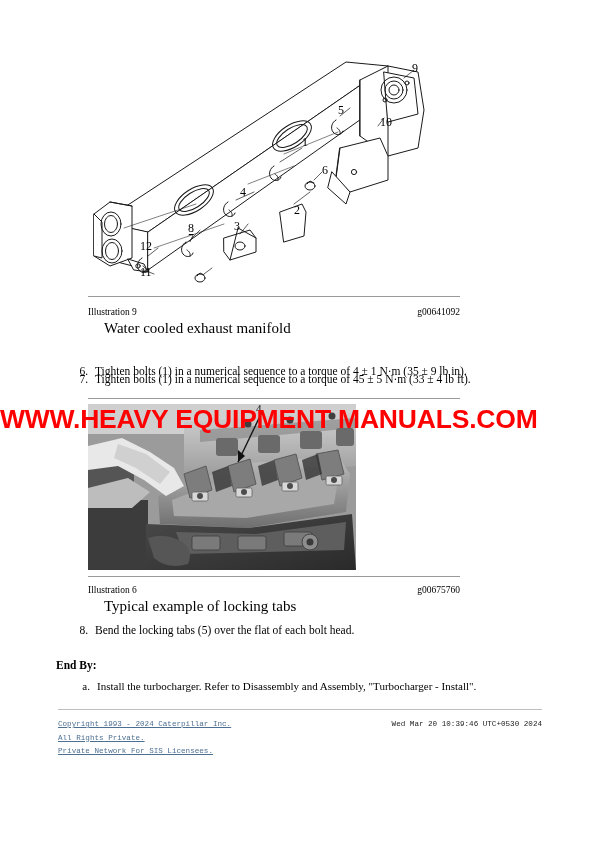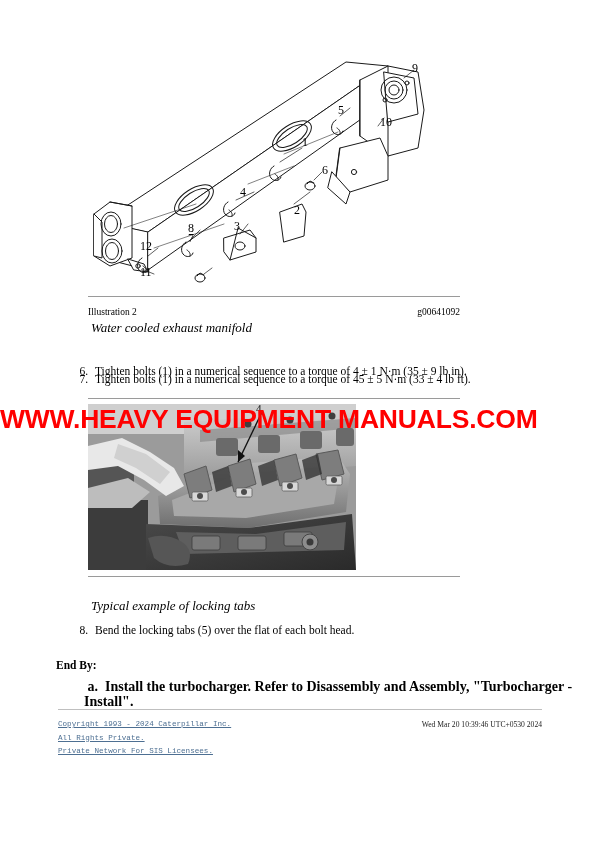"Illustration 2" span.cap-left { text: 2 -> 9 }
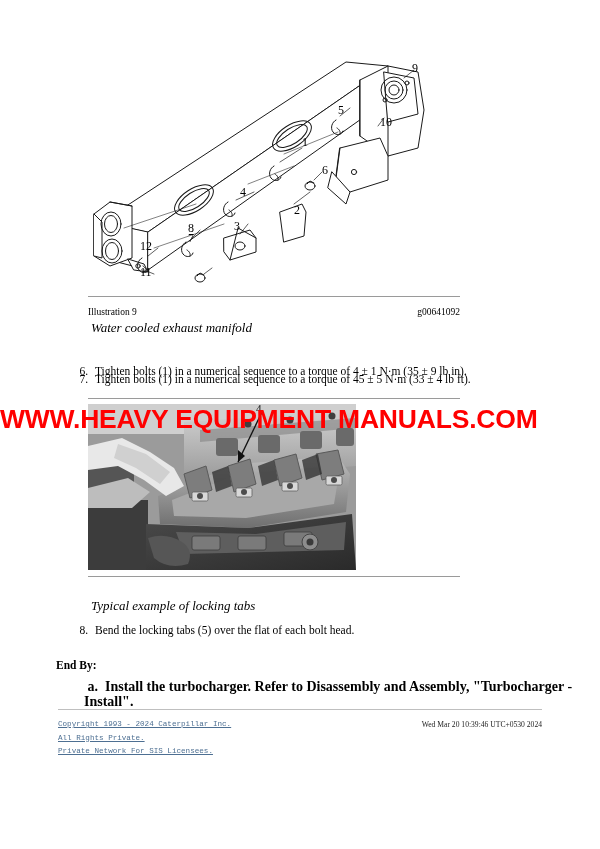"Water cooled exhaust manifold" .caption-sub { font-size: 13px -> 15px; font-style: italic -> none; left: 91px -> 104px }
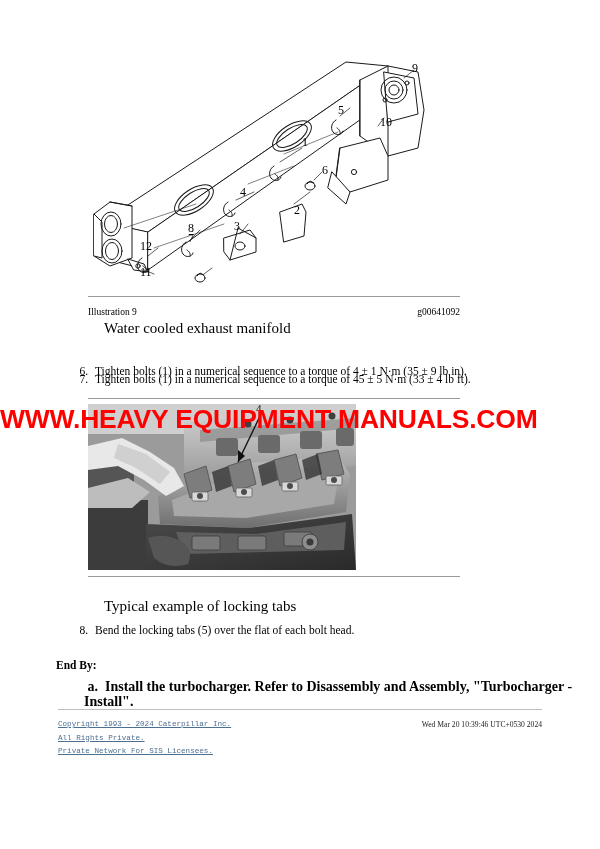"Illustration 6" div.caption-row { html: none -> <div> <span>Illustration 6</span> <span>g00675760</span> </div> }
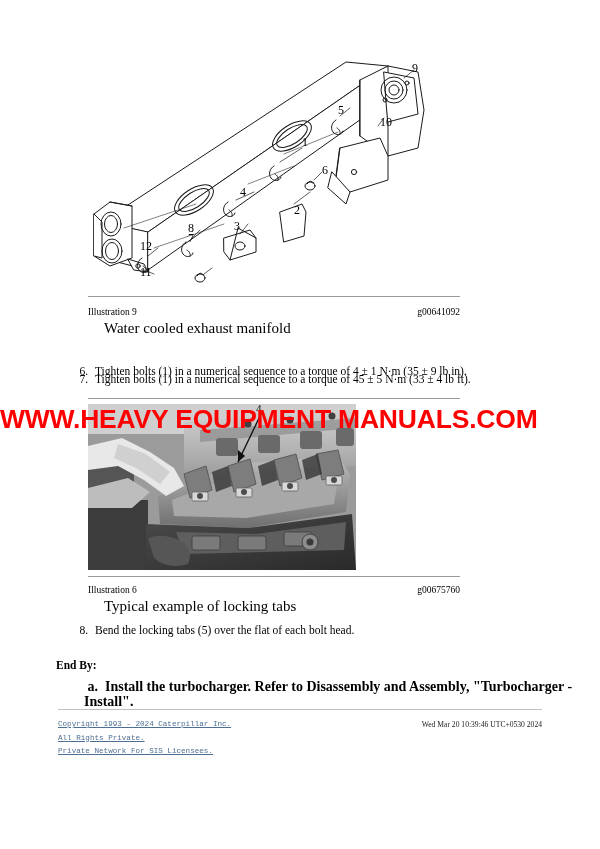"a. Install the turbocharger. Refer" .endby-item { font-size: 14px -> 11px; font-weight: bold -> none; left: 84px -> 76px }
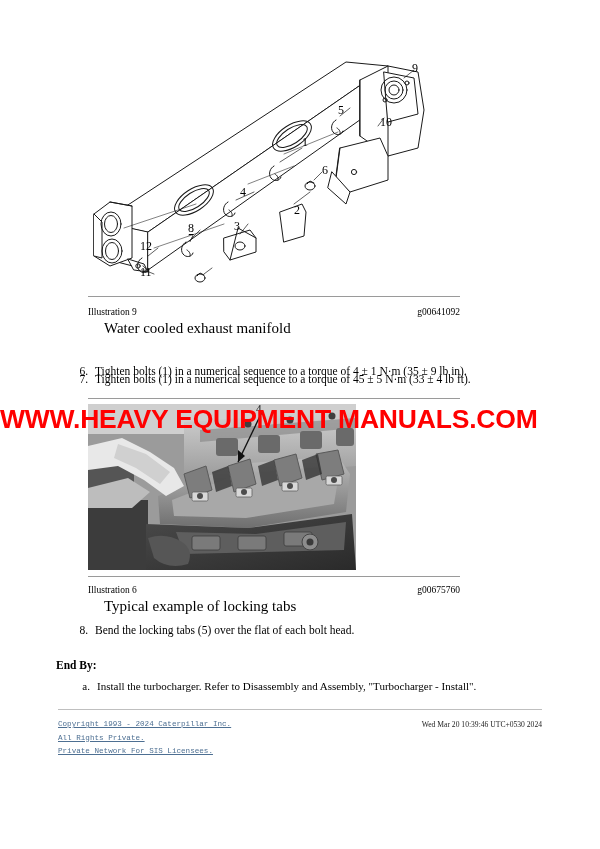"Wed Mar 20 10:39:46 UTC+0530" .footer-right { font-family: Liberation Serif, serif -> Liberation Mono, monospace }
